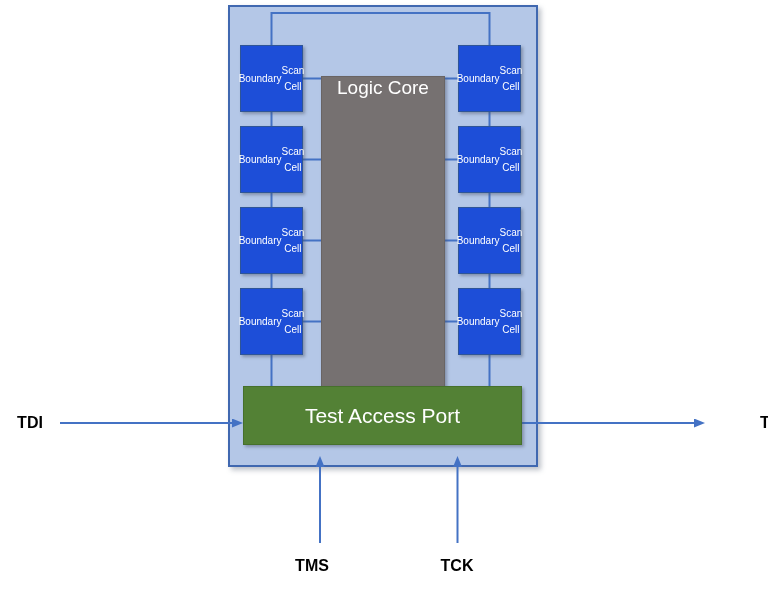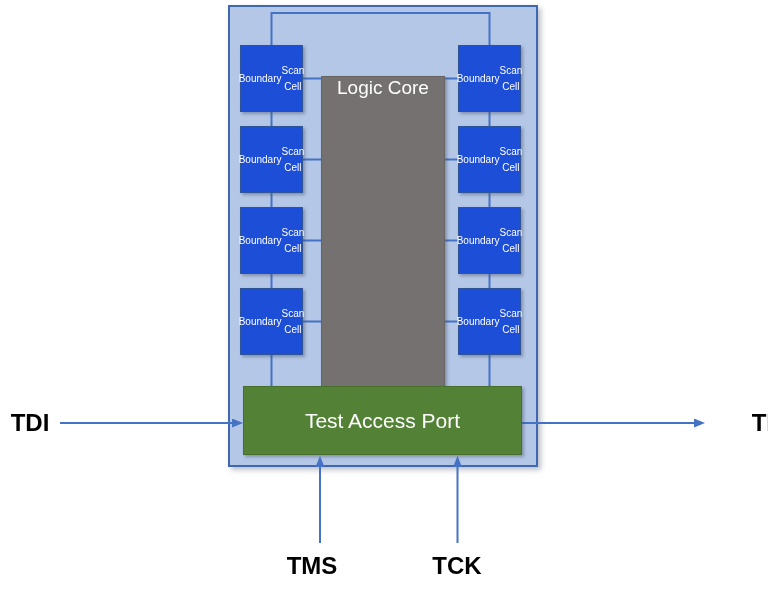"TDI" .sig-label { font-size: 24px -> 16px }
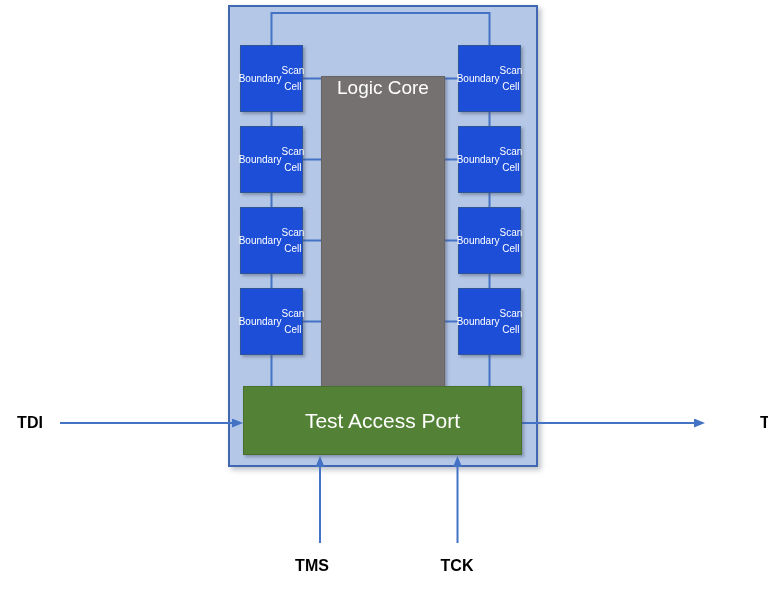"Test Access Port" .tap { height: 69px -> 59px }
